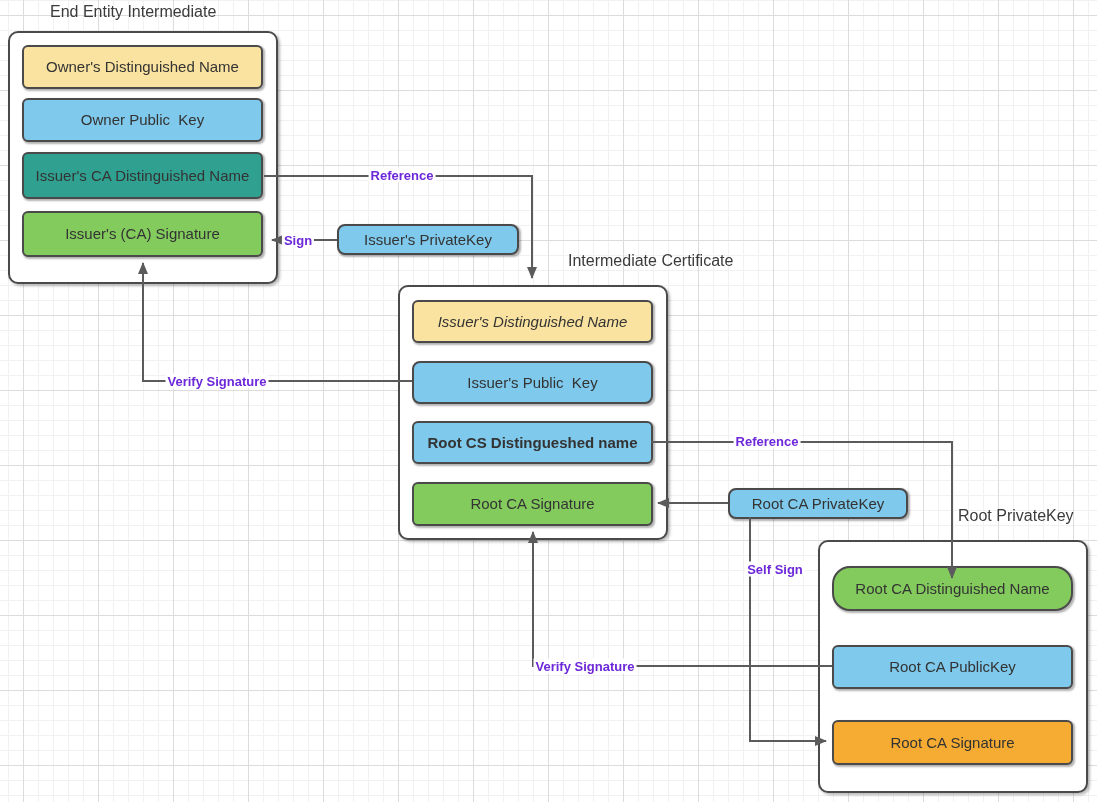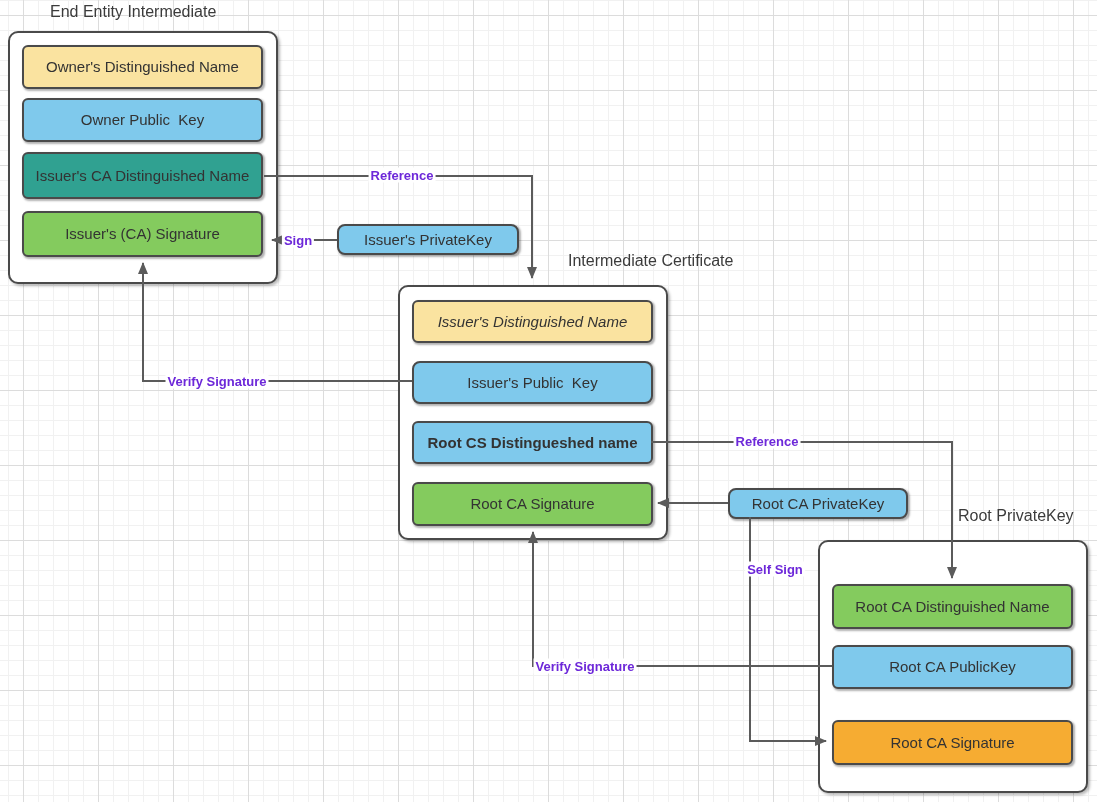"Root CA Distinguished Name" .root-f1 { border-radius: none -> 18px; top: 584px -> 566px }
